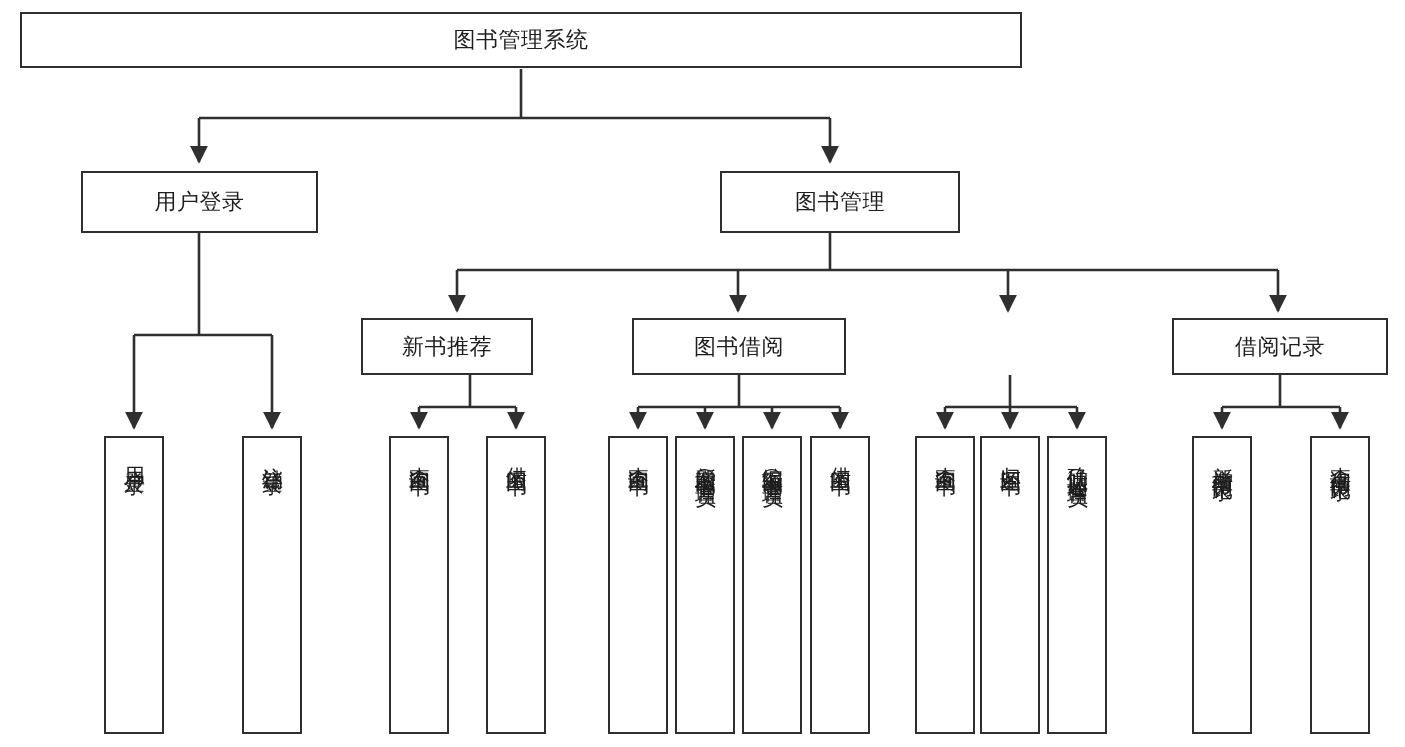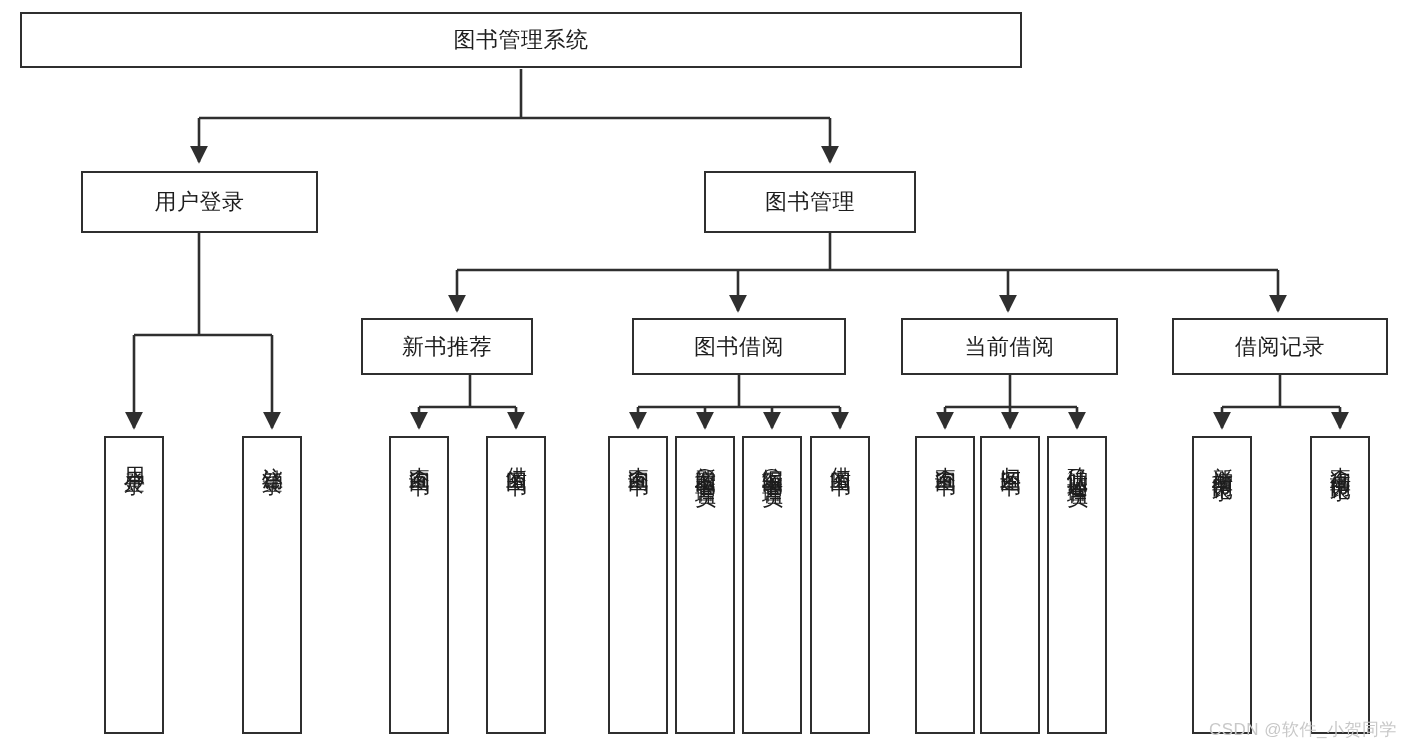"图书管理" div.node { left: 704px -> 720px; width: 212px -> 240px }
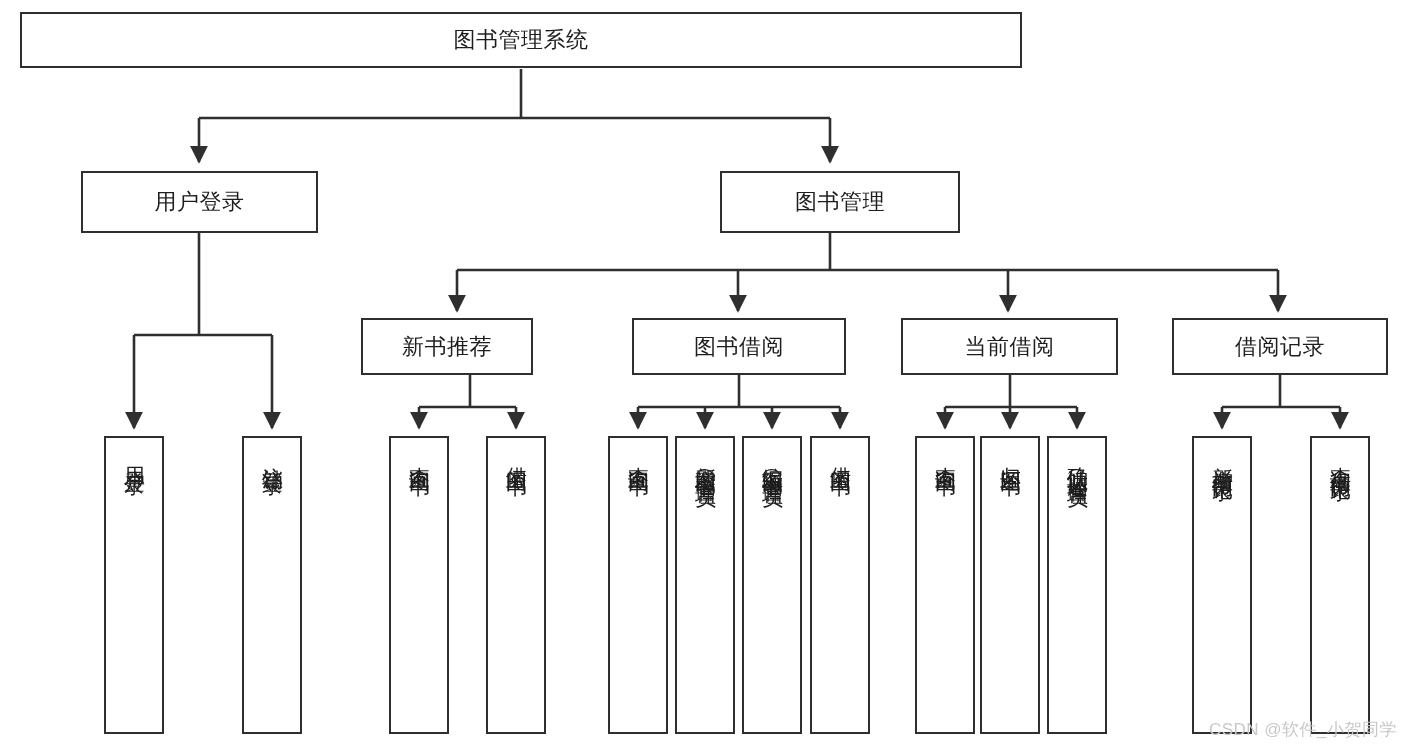"当前借阅" div.node { html: <div> <span>当前借阅</span> </div> -> none }
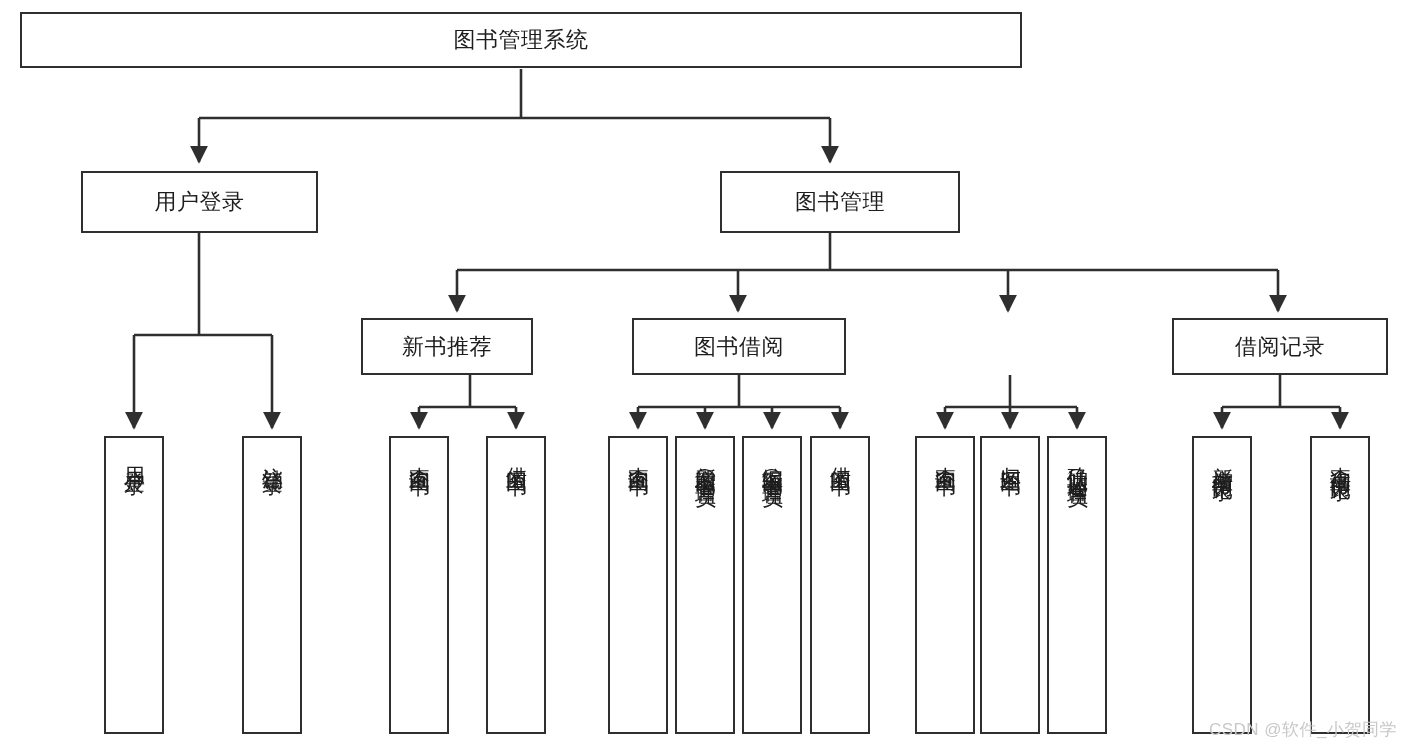"CSDN @软件_小贺同学" div { html: <div>CSDN @软件_小贺同学</div> -> none }
